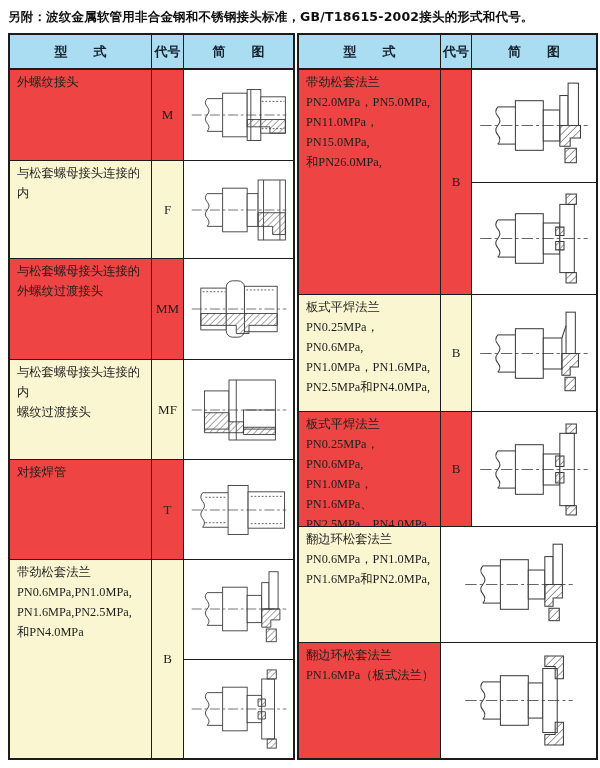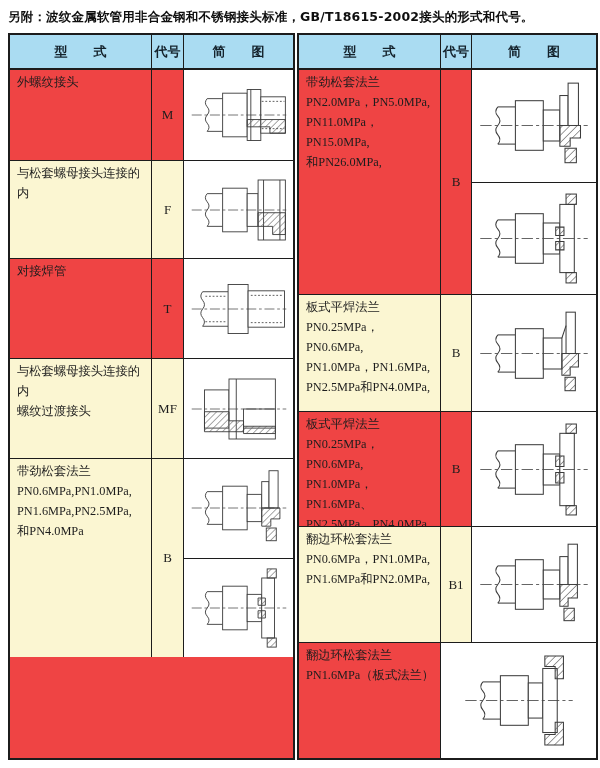"与松套螺母接头连接的" div.row { html: none -> <div> <div> <span>与松套螺母接头连接的 外螺纹过渡接头</span> </div> <div>MM</div> <div> <div> <svg> <rect></rect> <rect></rect> <rect></rect> <path></path> <line></line> <line></line> <use></use> </svg> </div> </div> </div> }
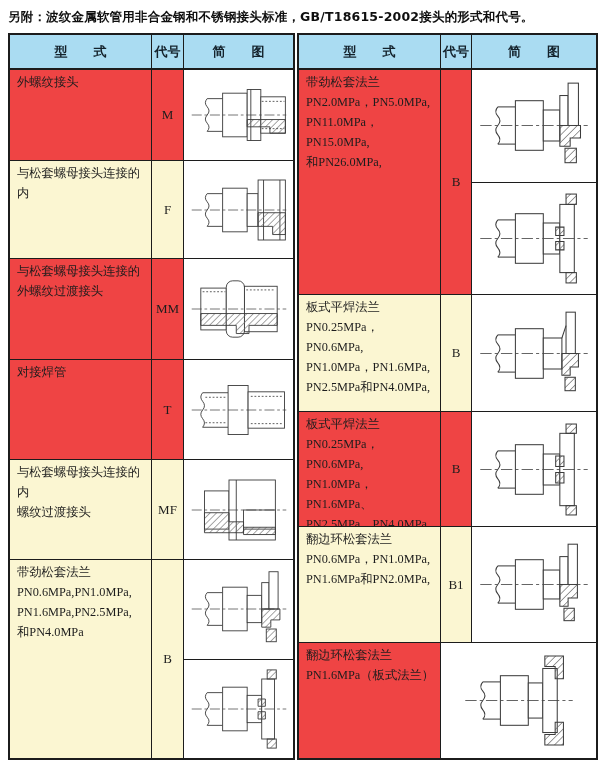"对接焊管" div.row { order: before "与松套螺母接头连接的内" -> after "与松套螺母接头连接的内" }
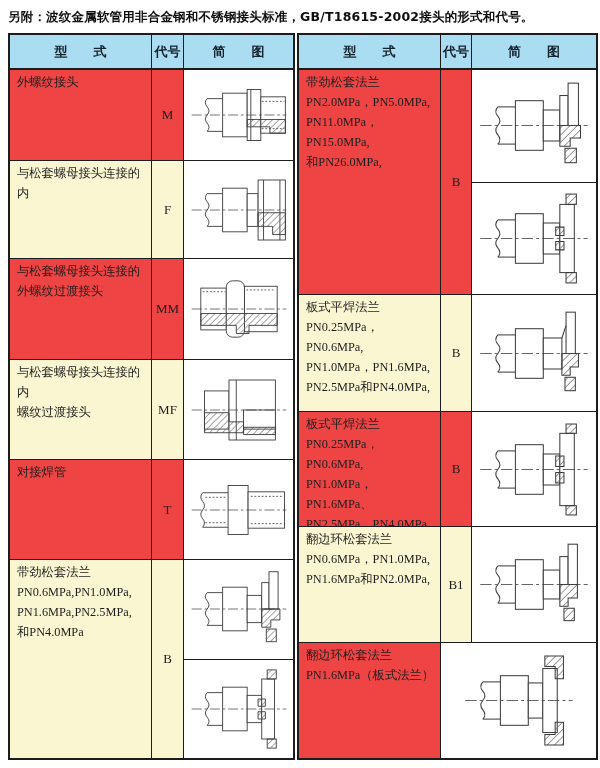"B1" div.cell-code { html: <div>B1</div> -> none }
